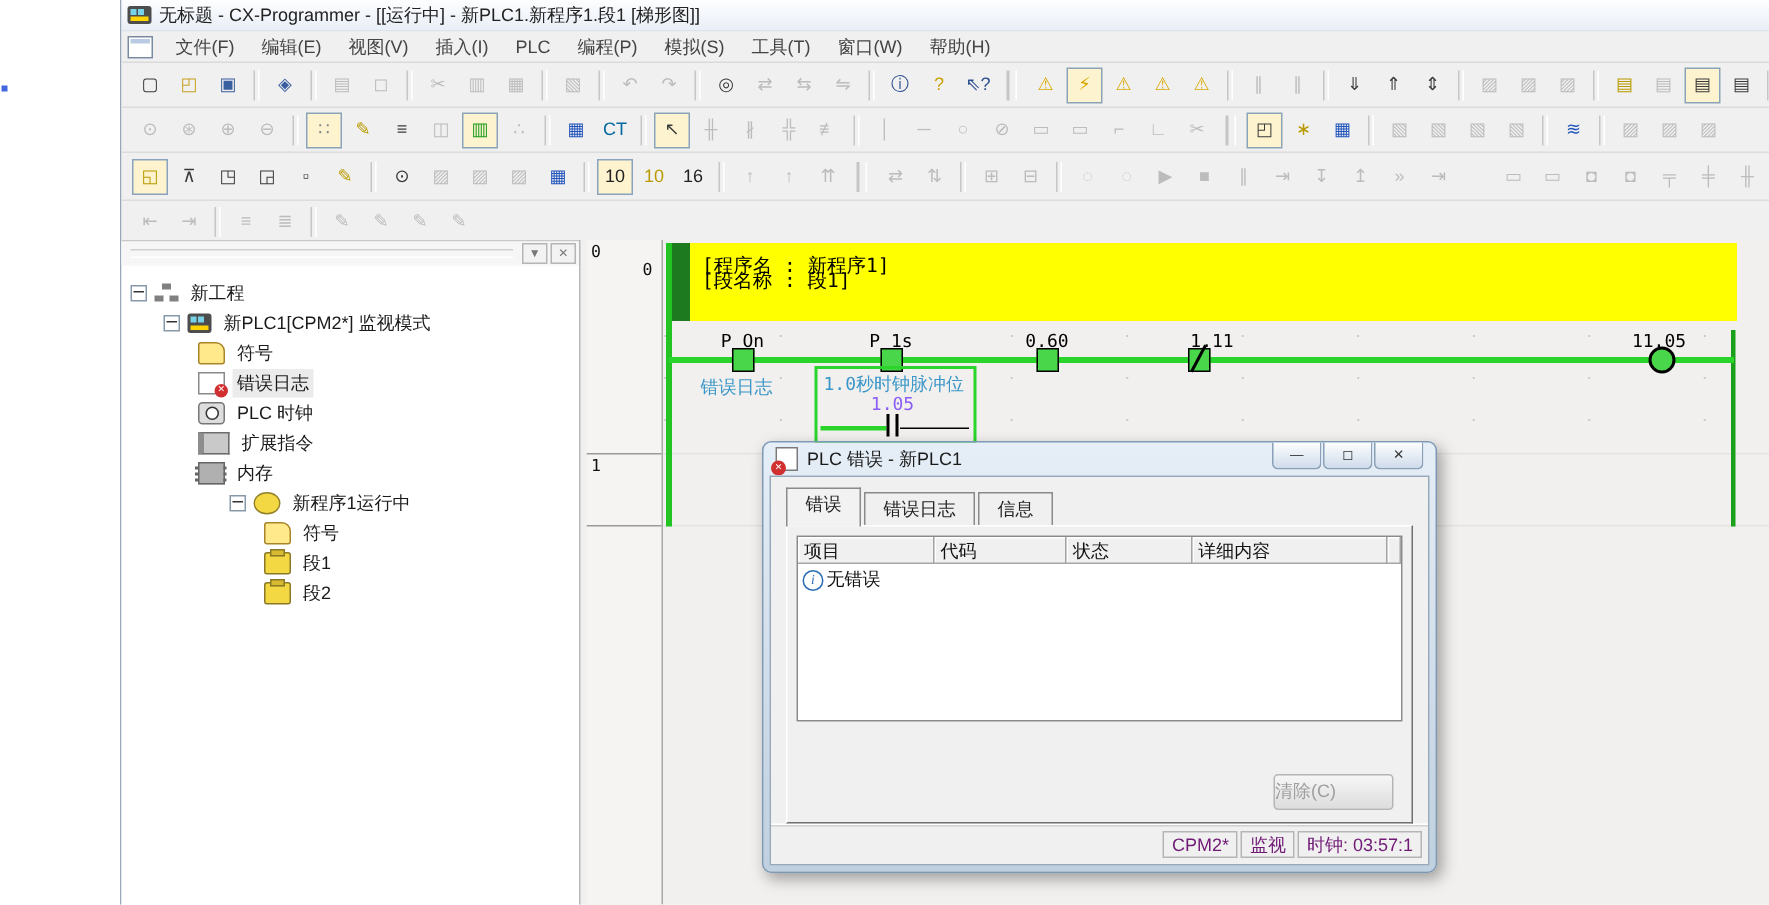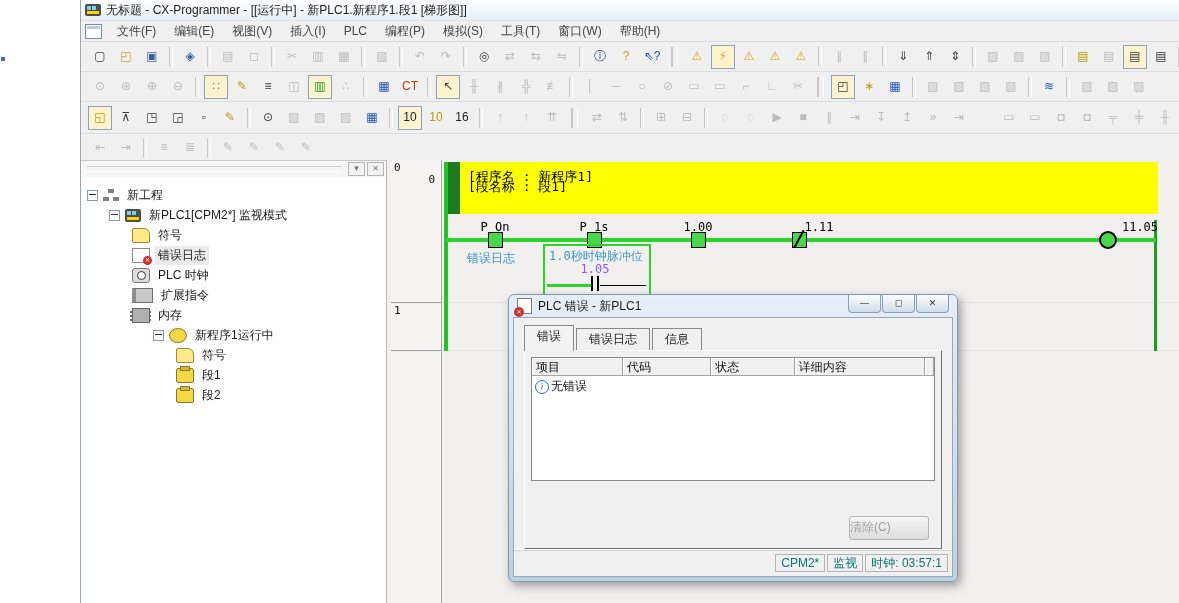"CT" span.tb-btn { color: #c2410c -> #0369a1 }
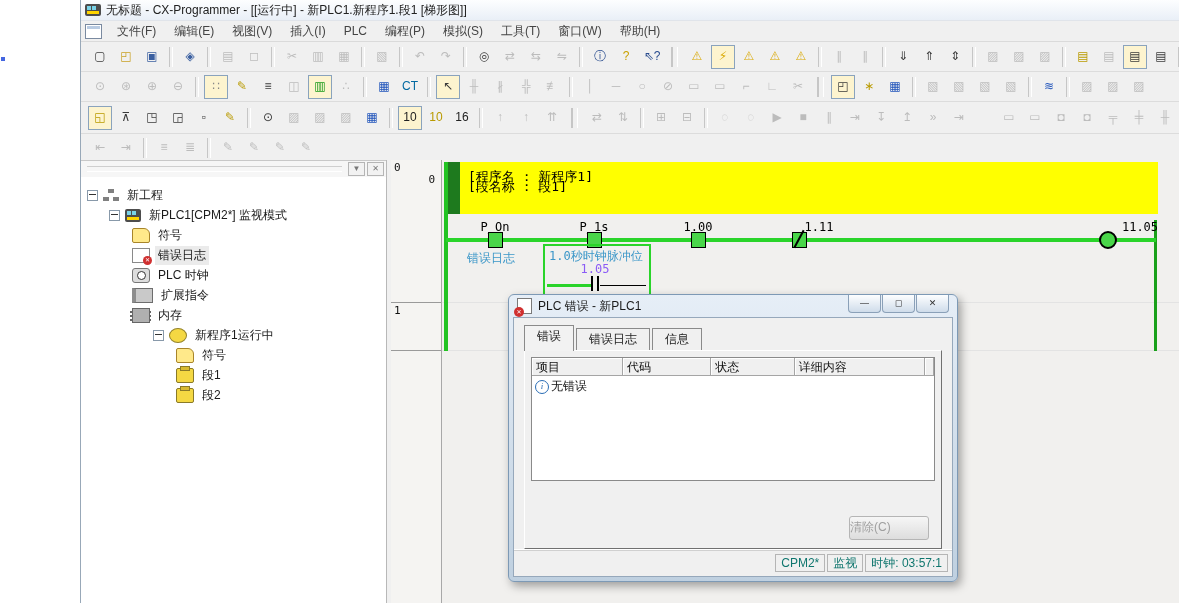"1.00" div.c-label { text: 1.00 -> 0.60 }
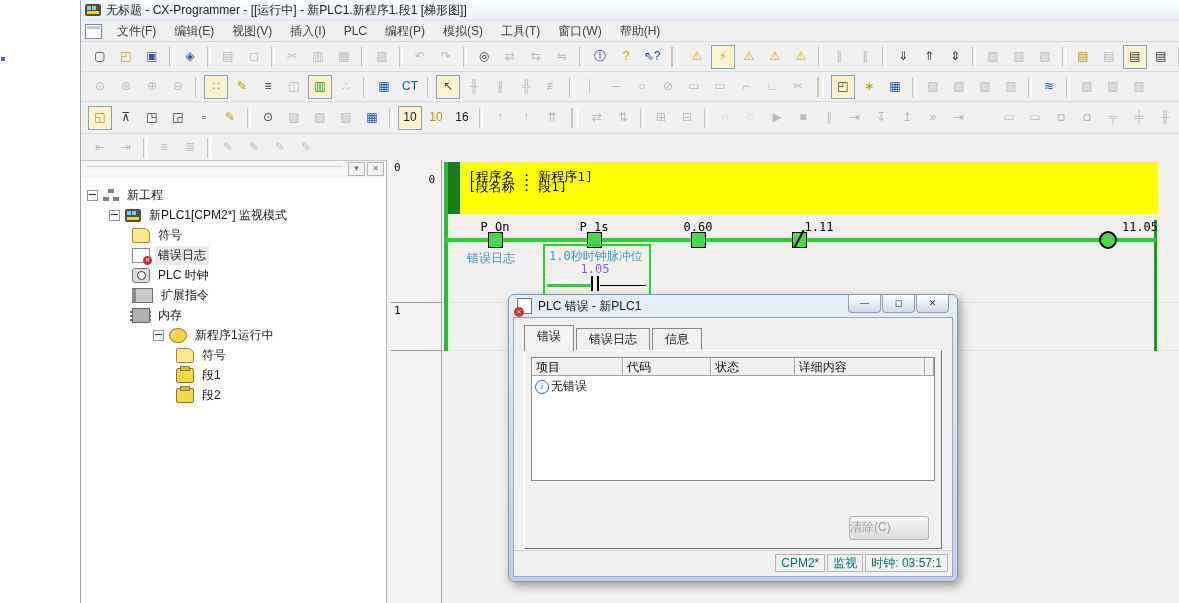"1.11" div.c-label { left: 392px -> 381px }
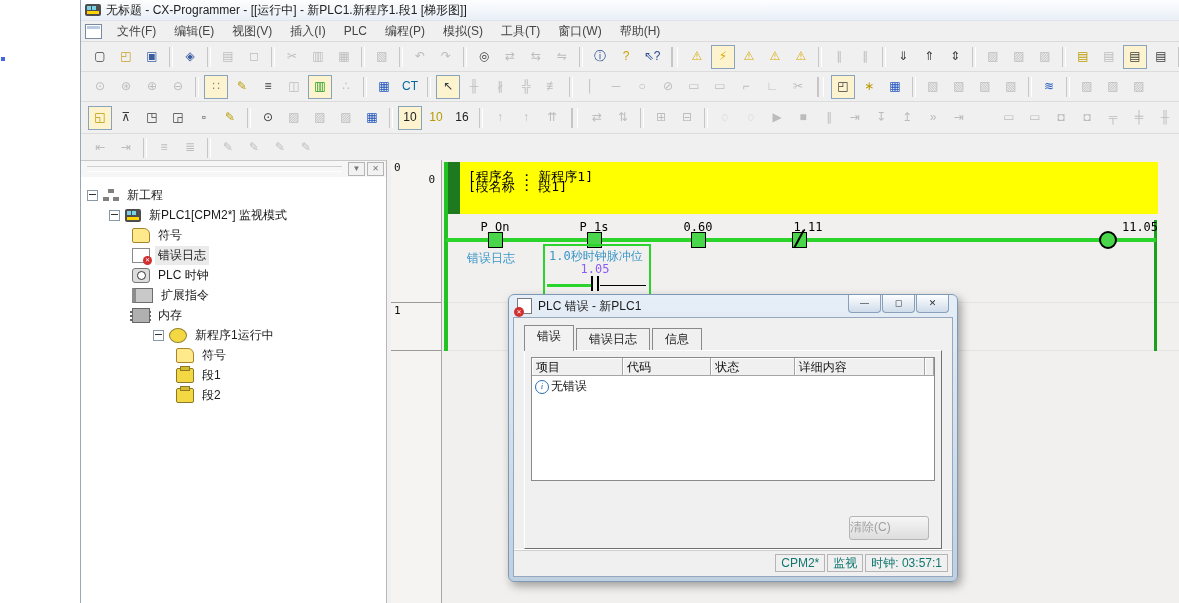"11.05" div.c-label { left: 713px -> 679px }
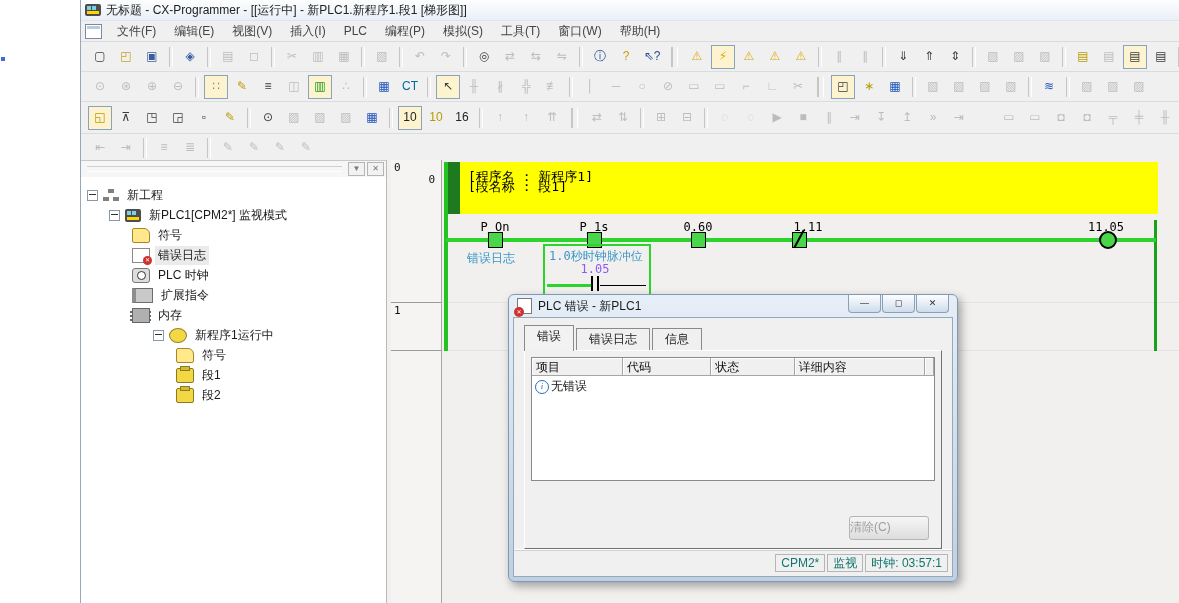"CPM2*" .st-cell { color: #0f766e -> #701a75 }
